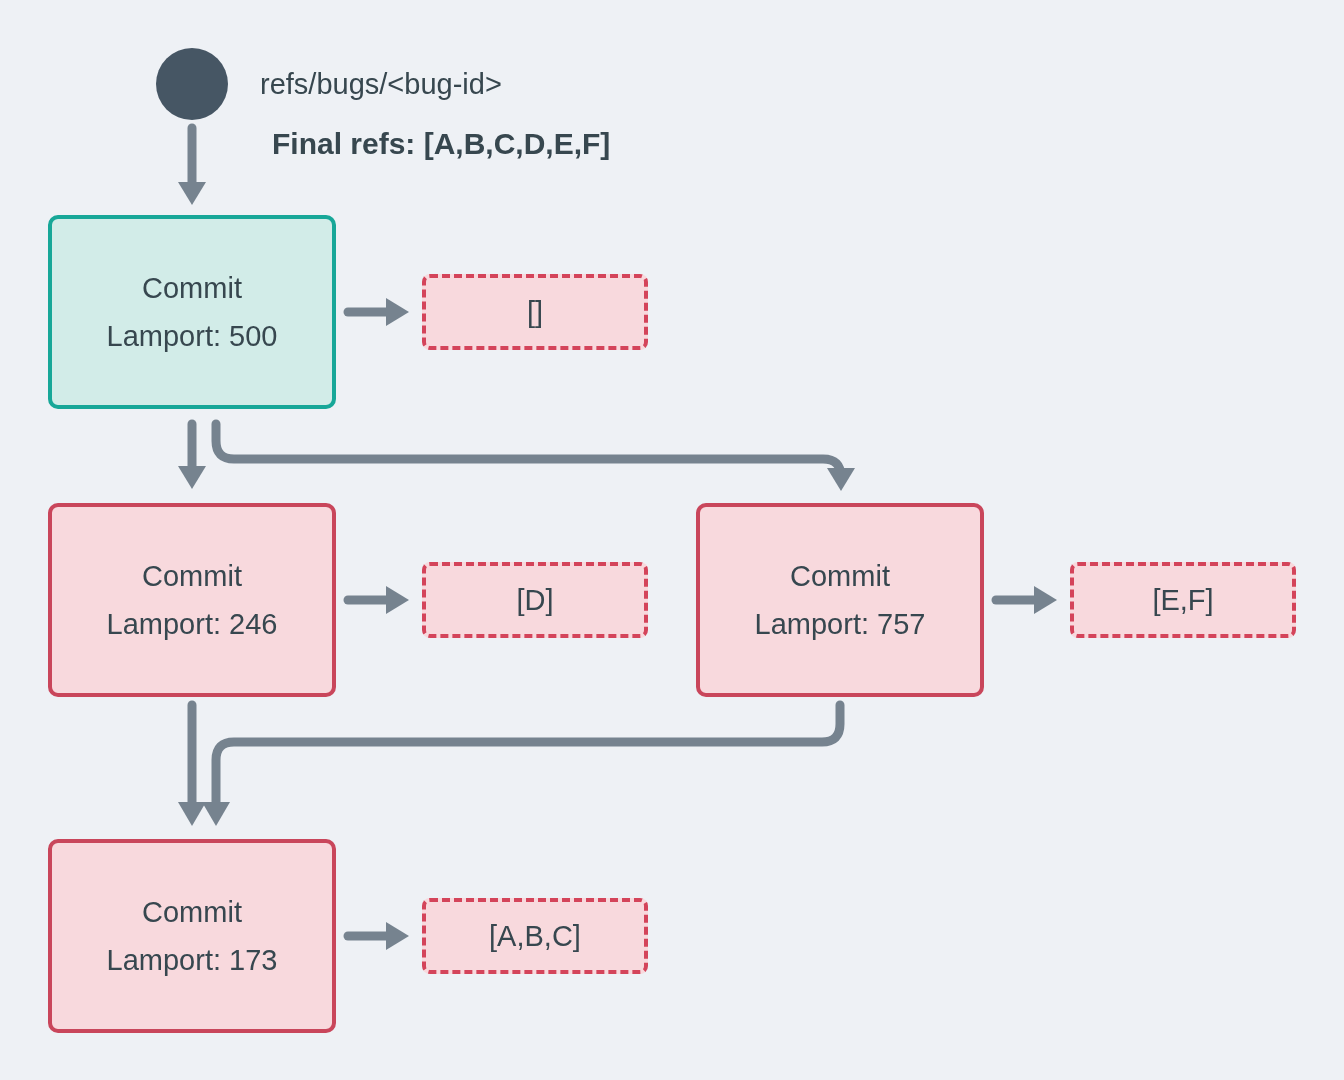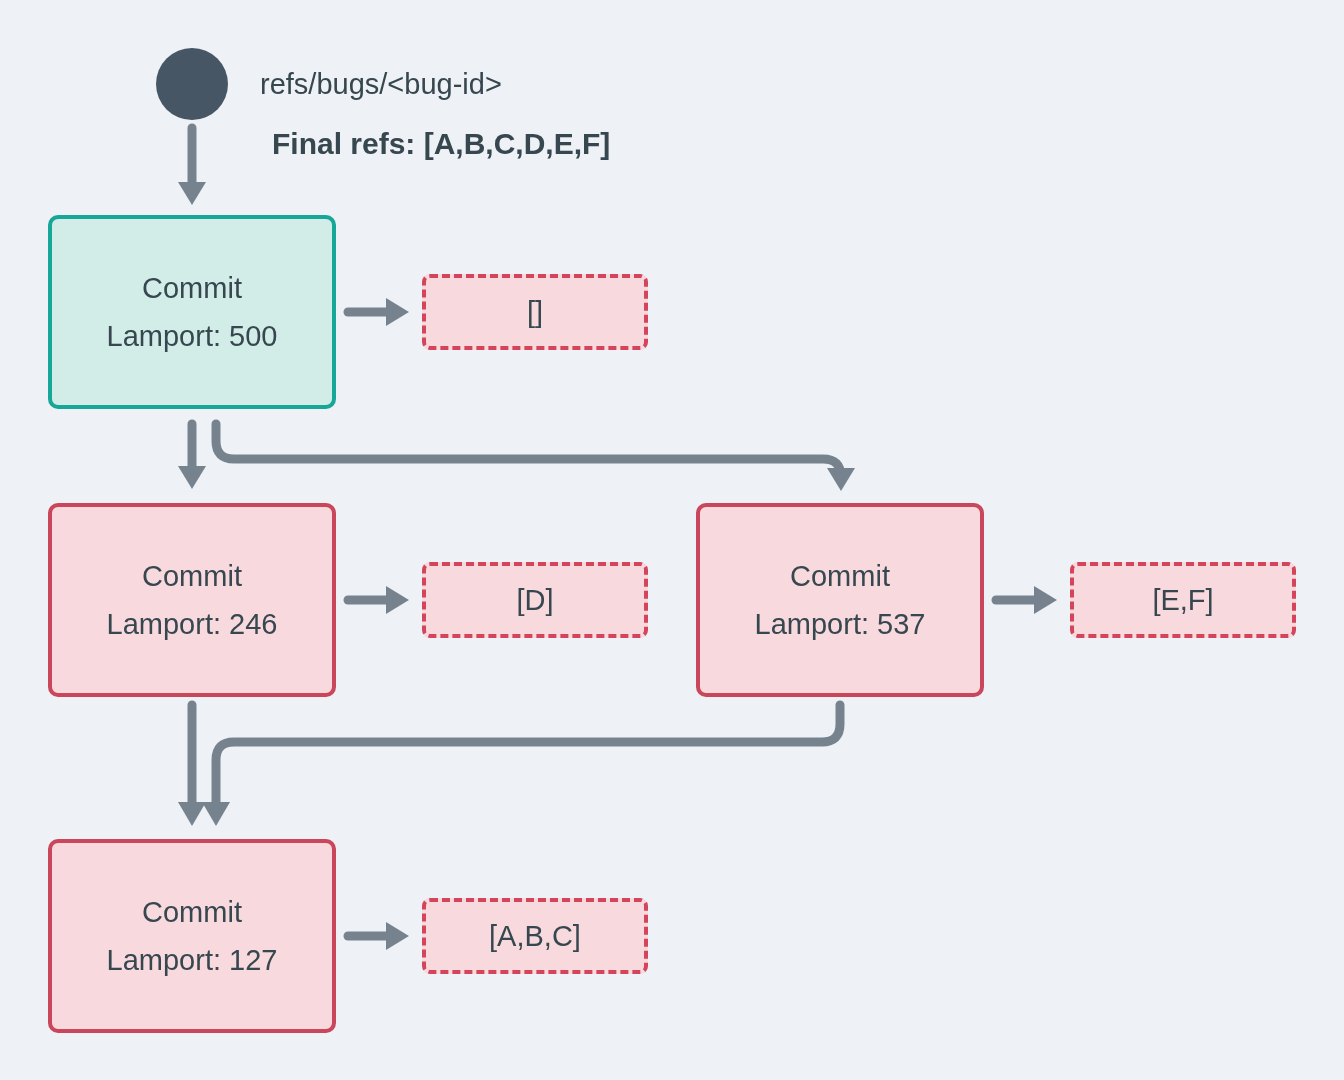"Lamport: 537" div { text: 537 -> 757 }
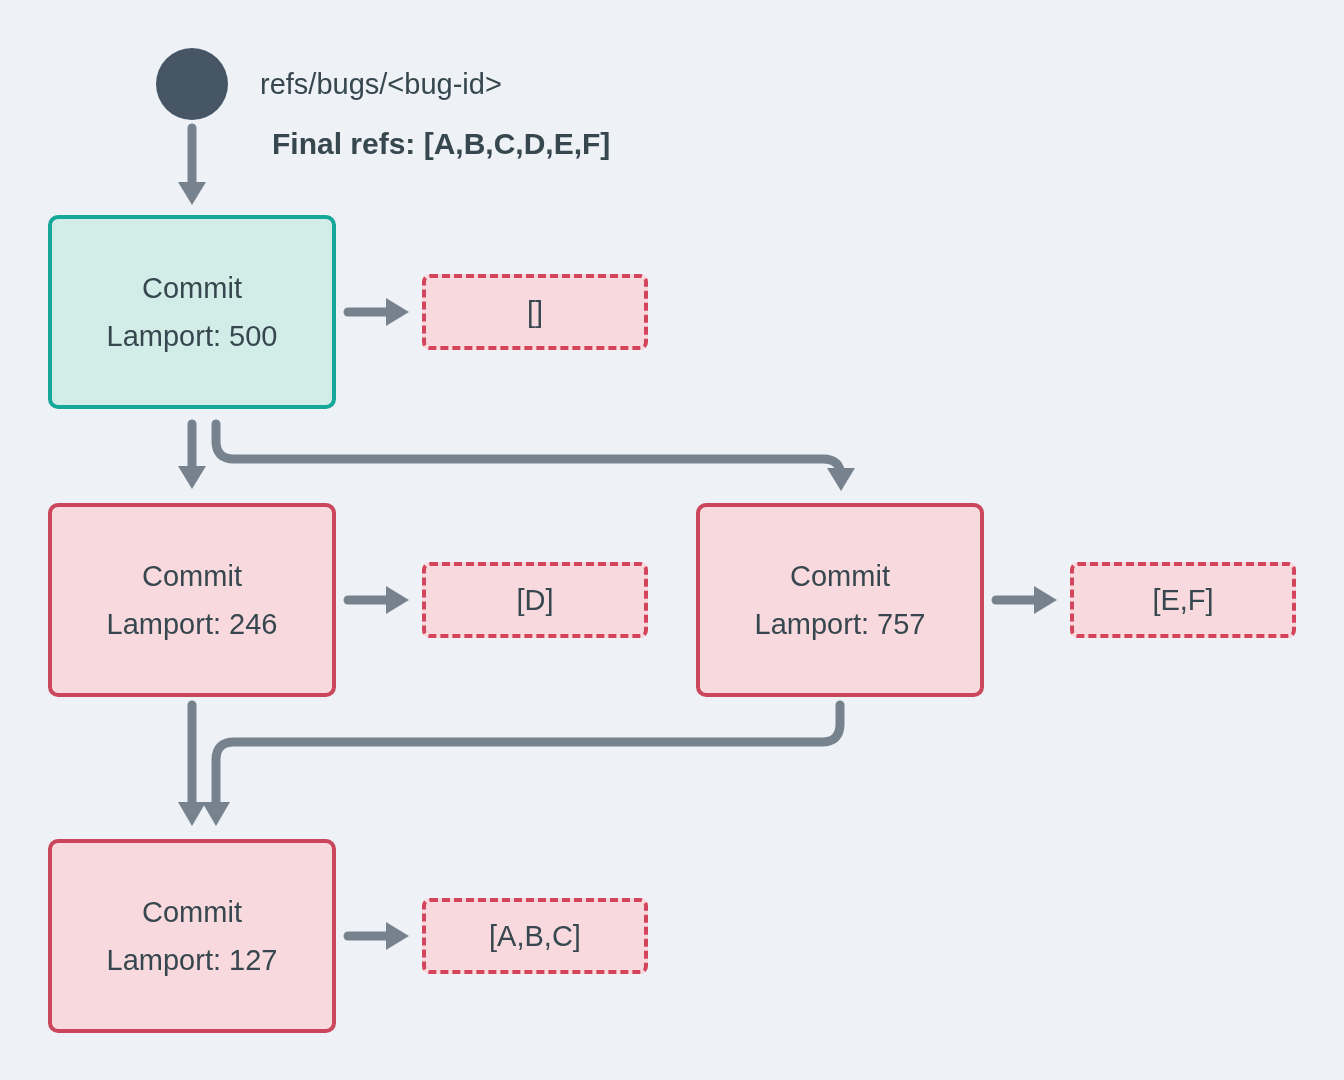"Lamport: 127" div { text: 127 -> 173 }
